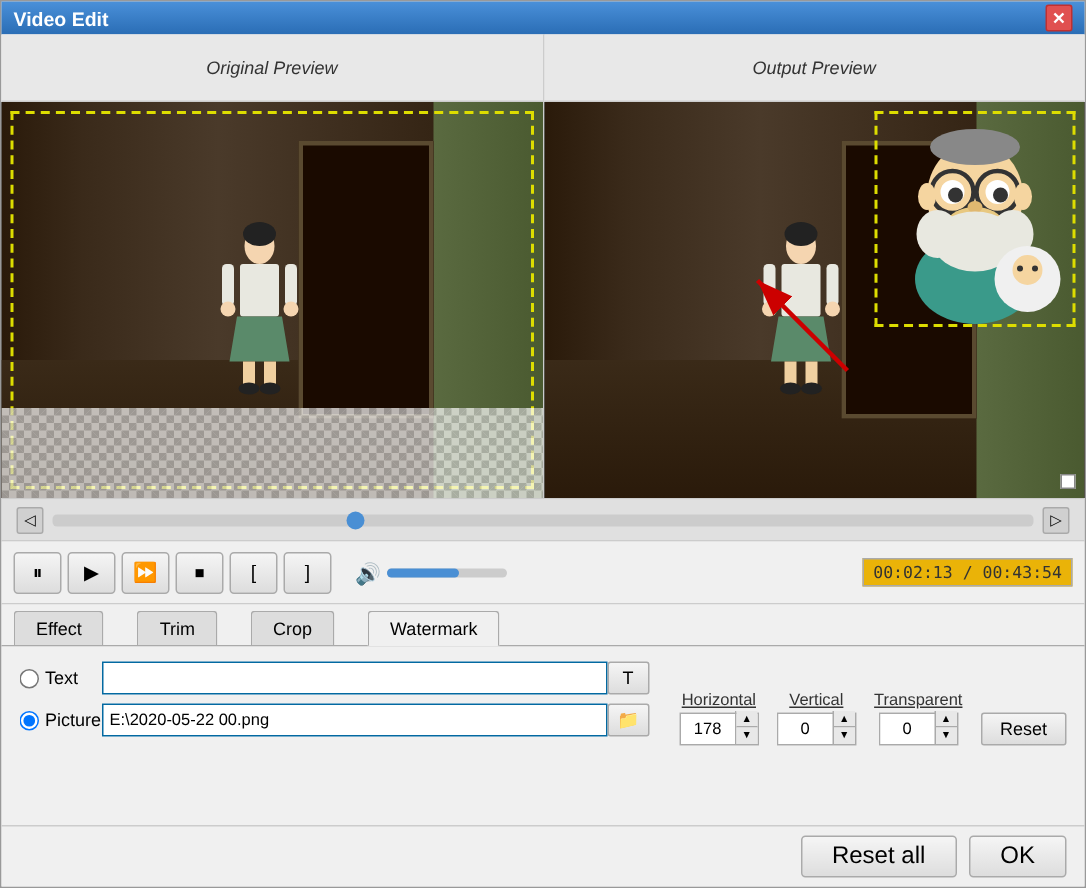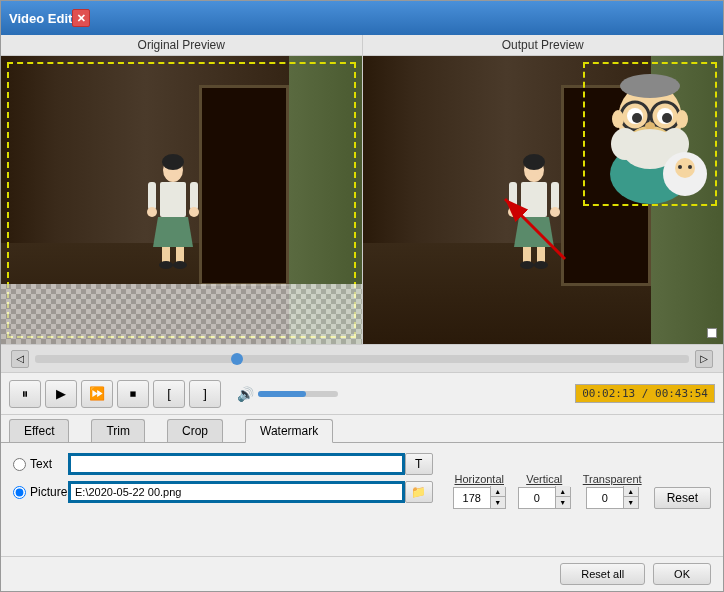"Video Edit" .title-bar { height: 34px -> 22px; justify-content: none -> space-between }
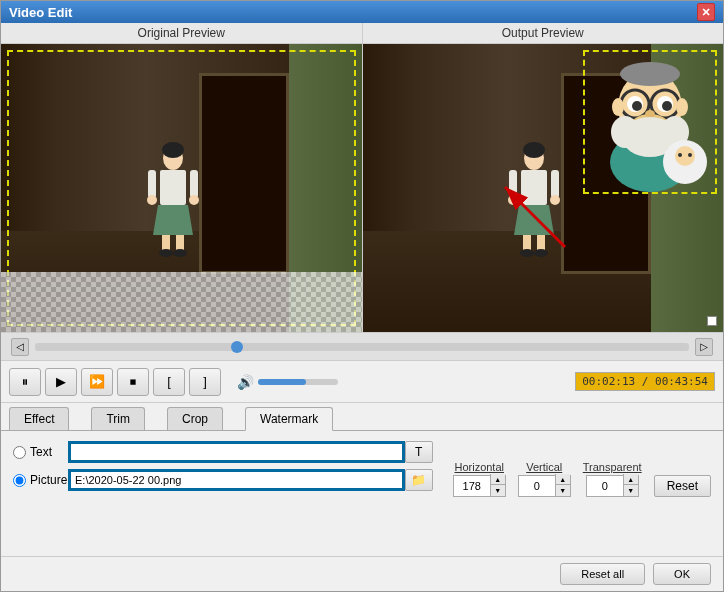"Original Preview" .preview-label { font-style: none -> italic; padding: 3px -> 15px }
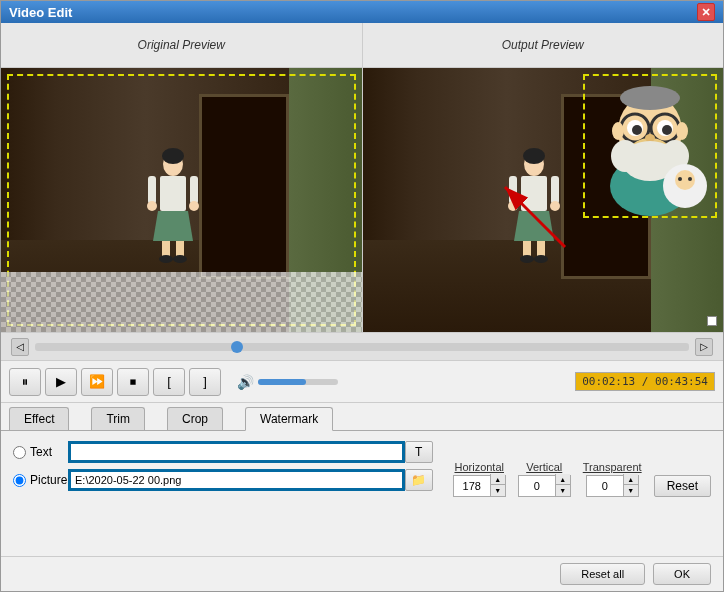"E:\2020-05-22 00.png" .text-input { border: 3px solid #0369a1 -> 1px solid #0369a1 }
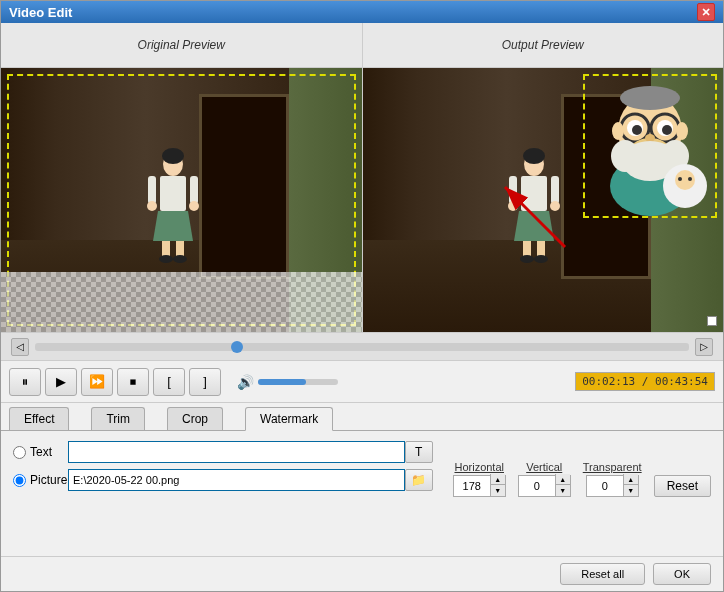"Reset all" .bottom-btn { font-size: 11px -> 16px }
